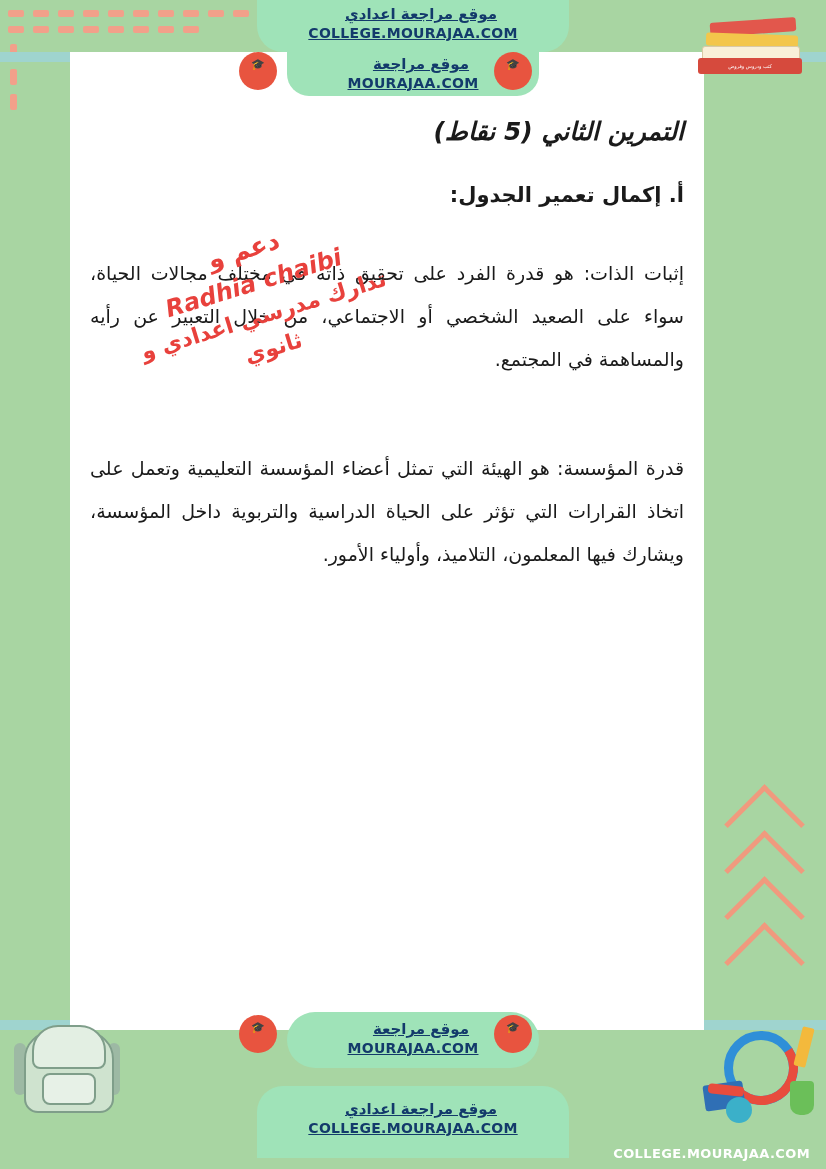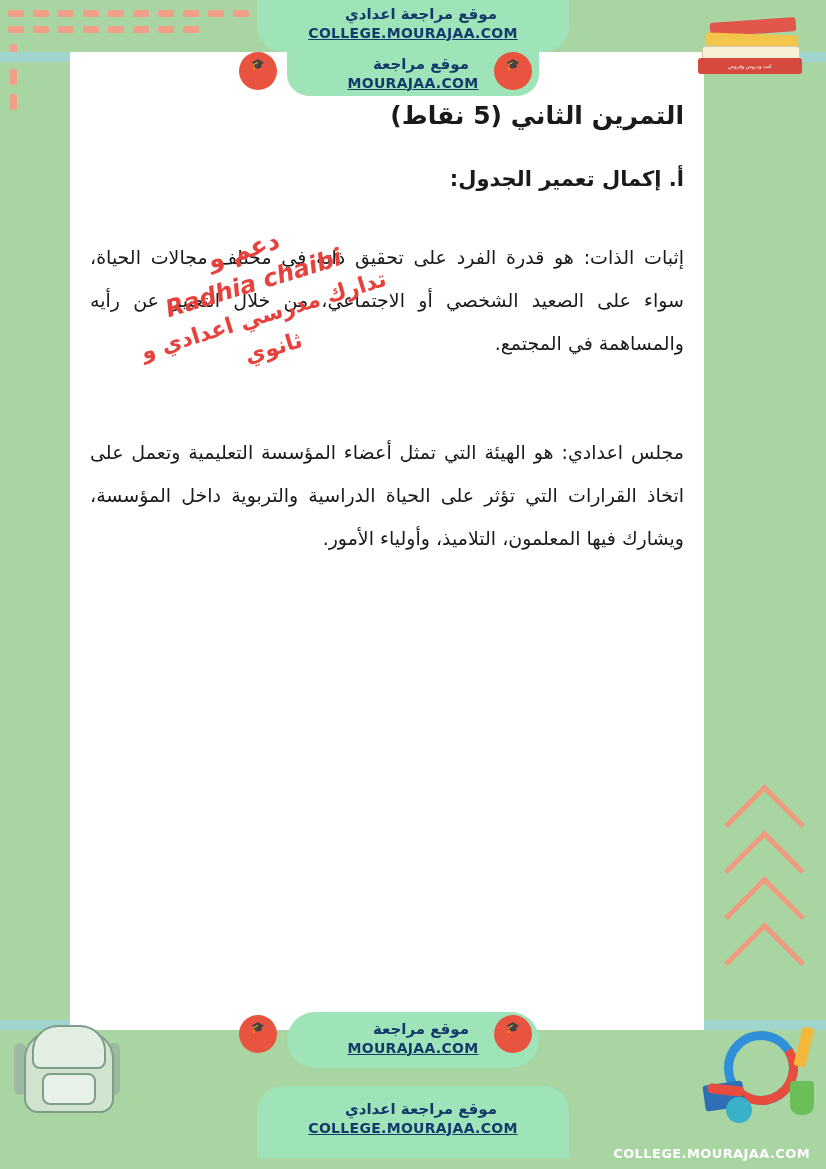"موقع مراجعة اعدادي" .banner-line1 { text-decoration: none -> underline }
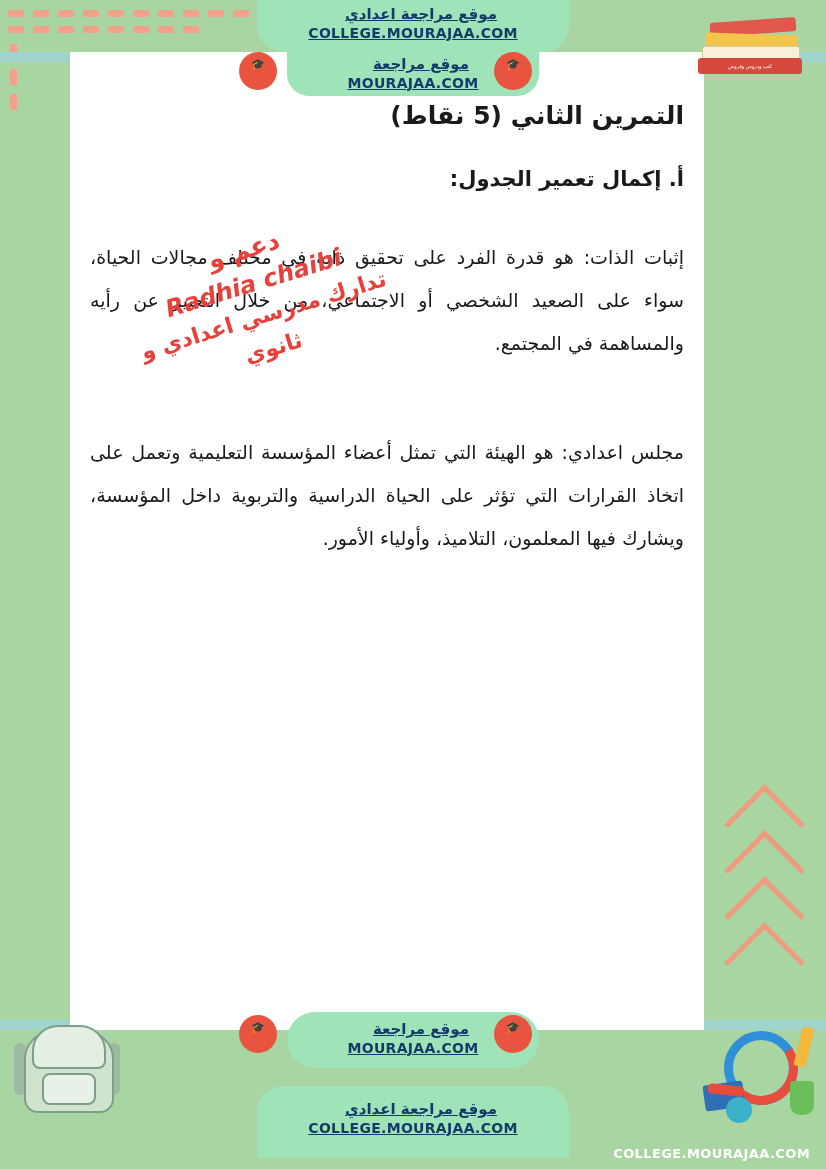"التمرين الثاني (5 نقاط)" .h-exercise { font-style: none -> italic; margin: 2px 0 0 0 -> 18px 0 0 0 }
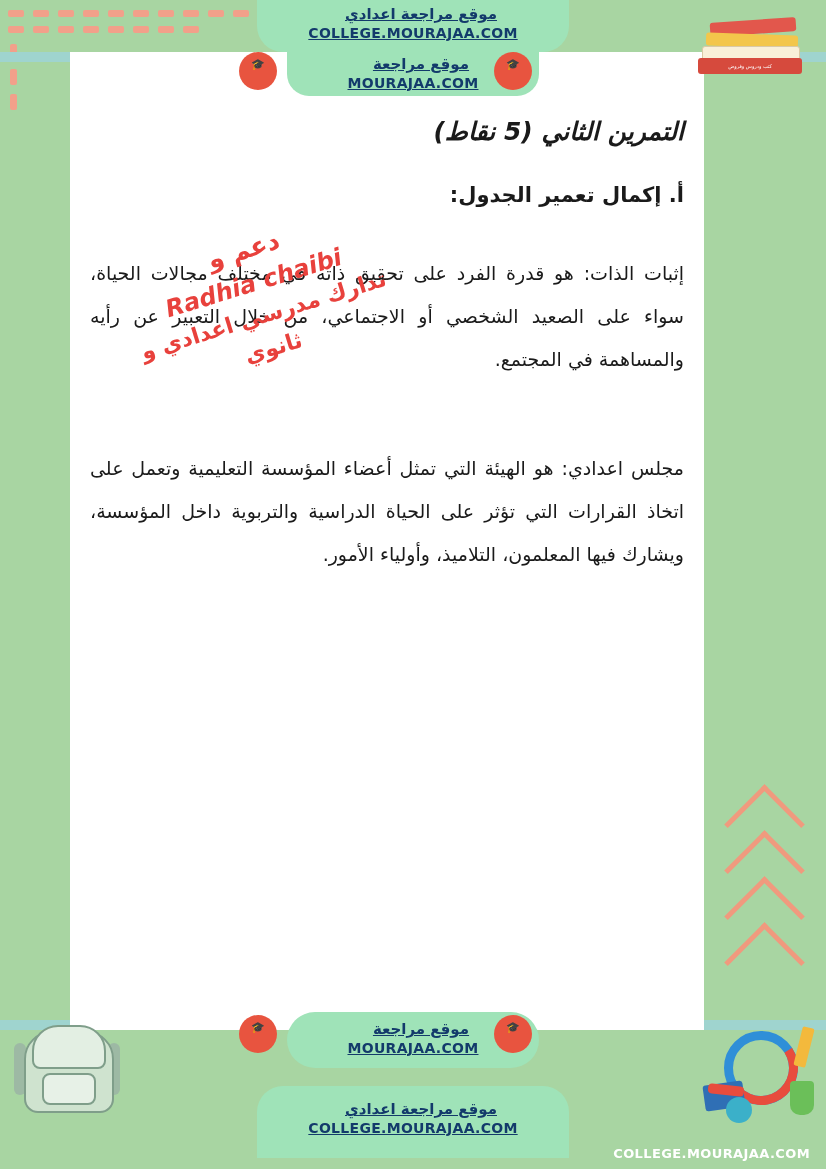"مجلس اعدادي:" span.term { text: مجلس اعدادي -> قدرة المؤسسة }
